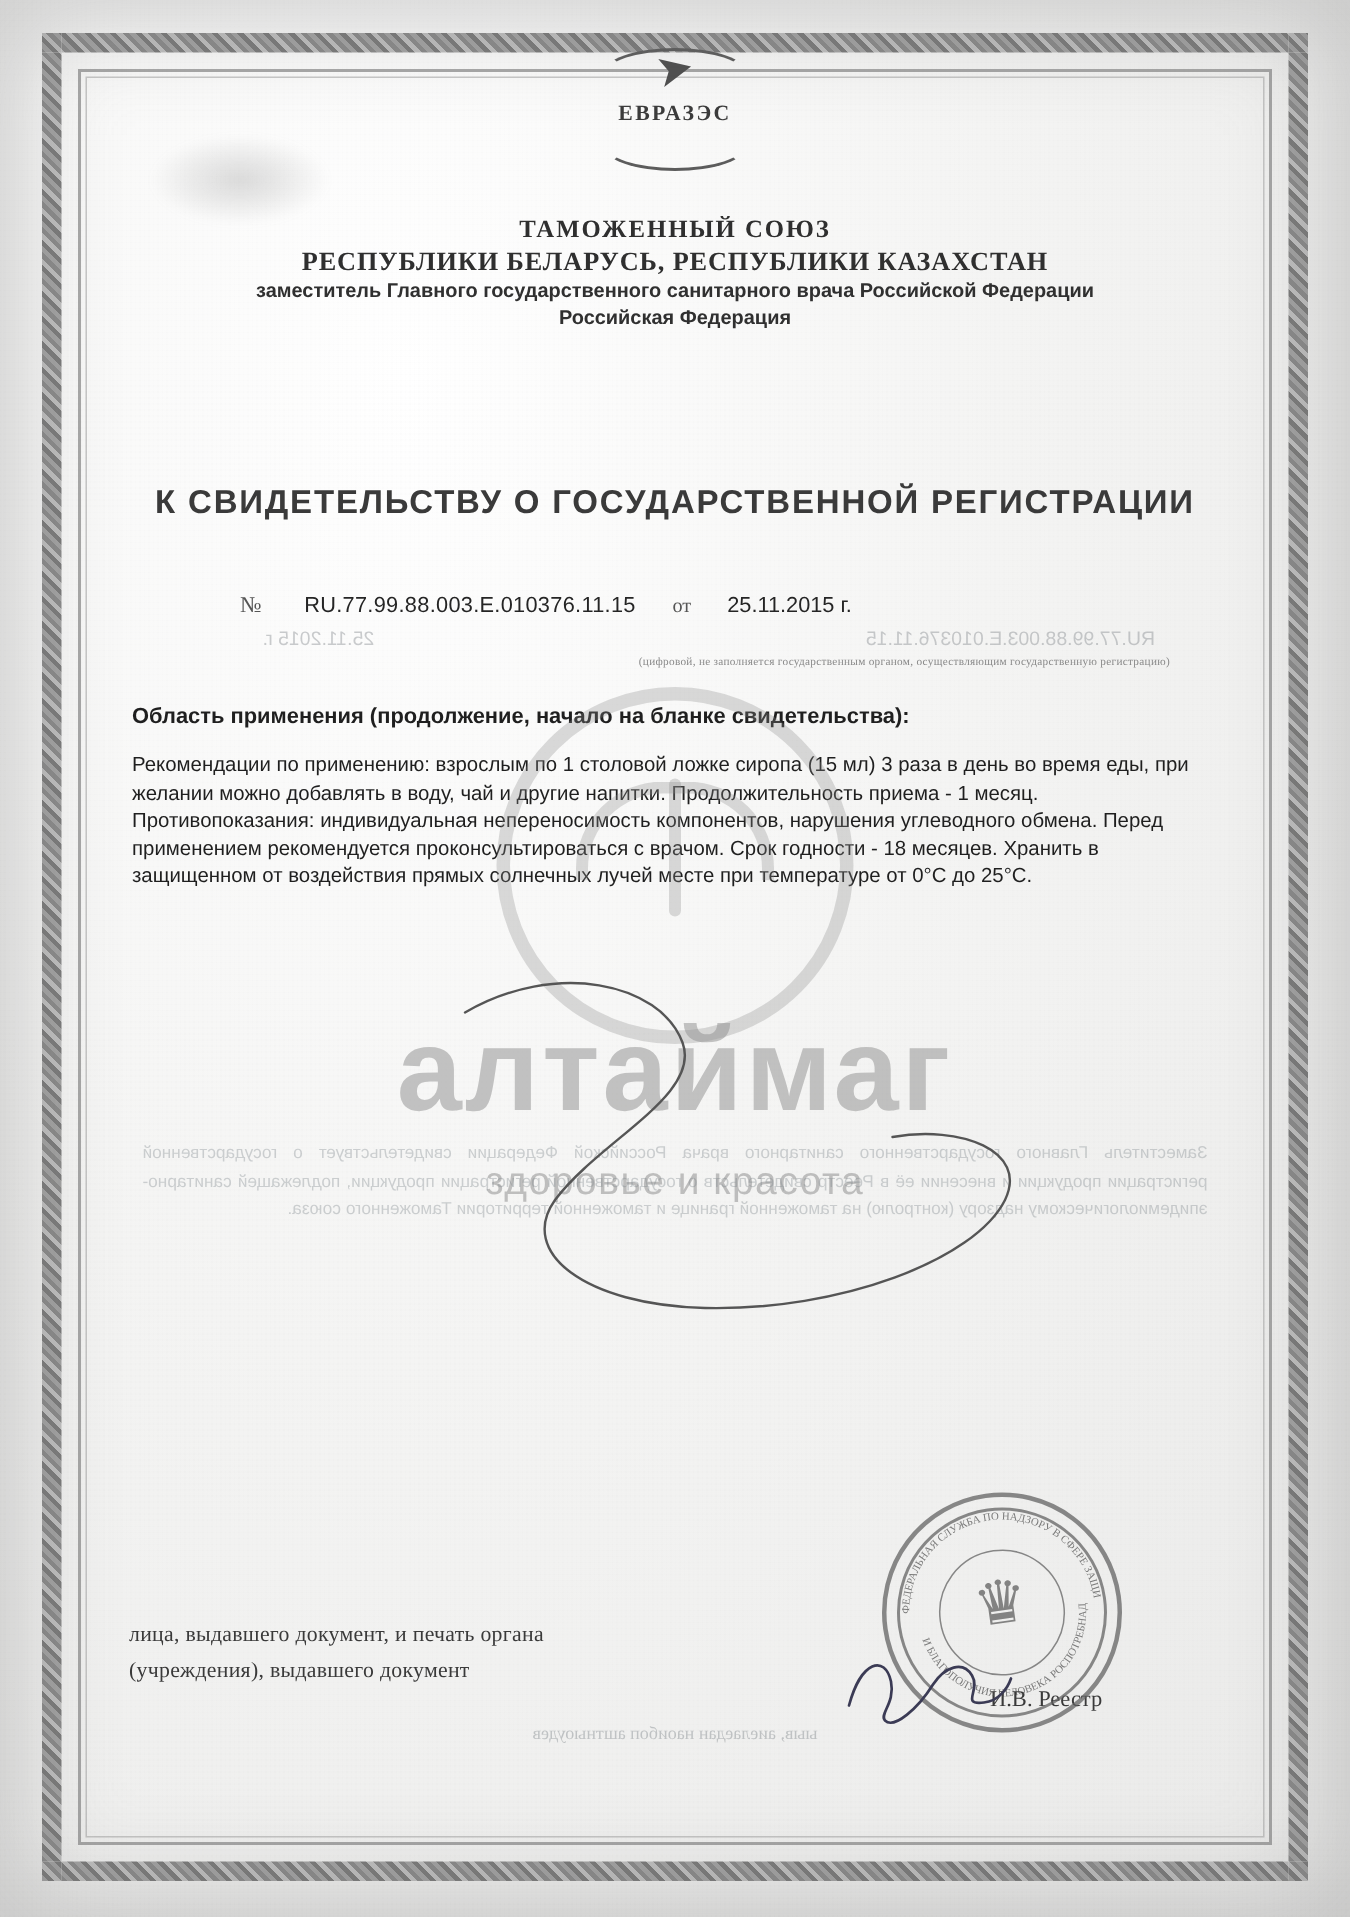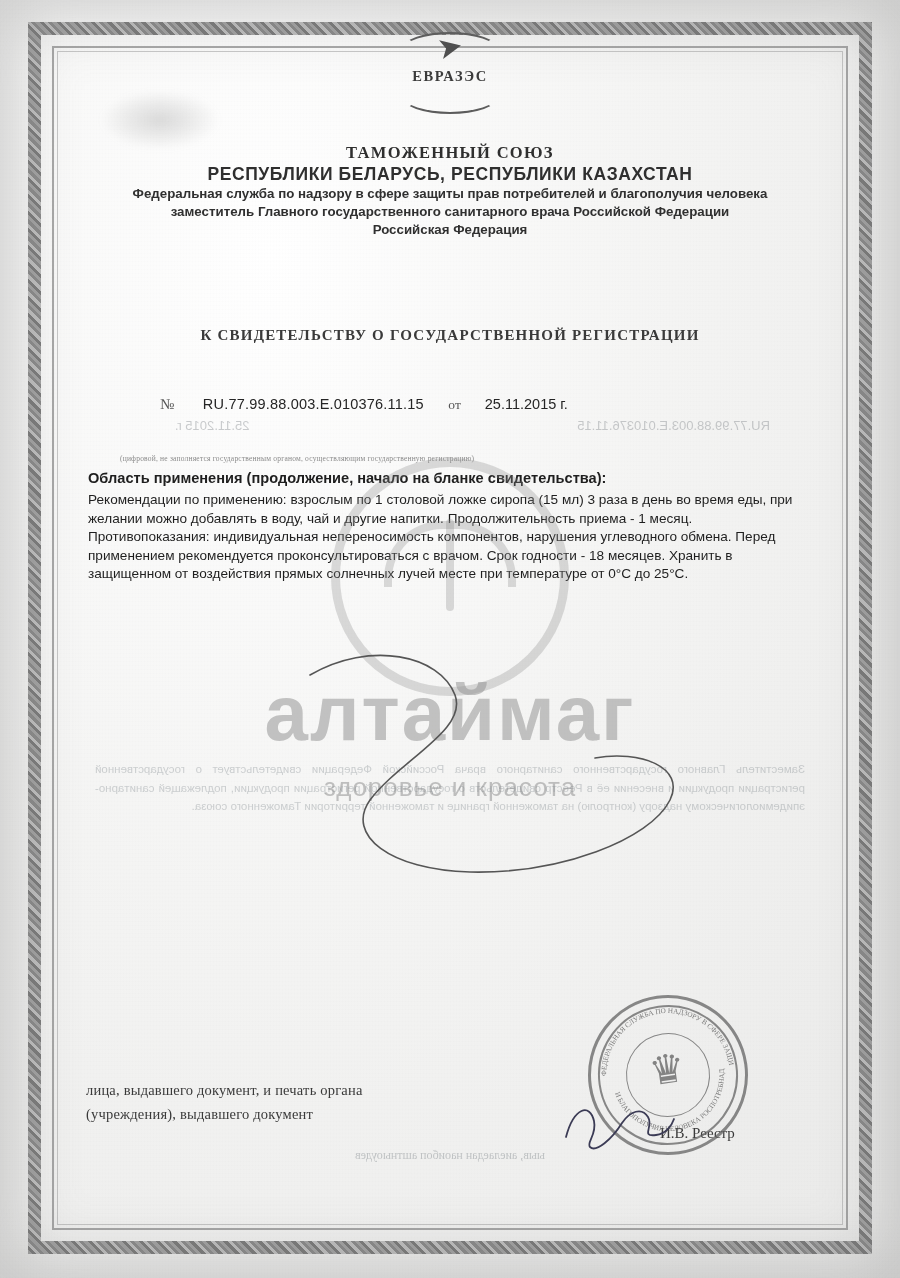"РЕСПУБЛИКИ БЕЛАРУСЬ, РЕСПУБЛИКИ" .h-countries { font-family: Liberation Sans, sans-serif -> Liberation Serif, serif }
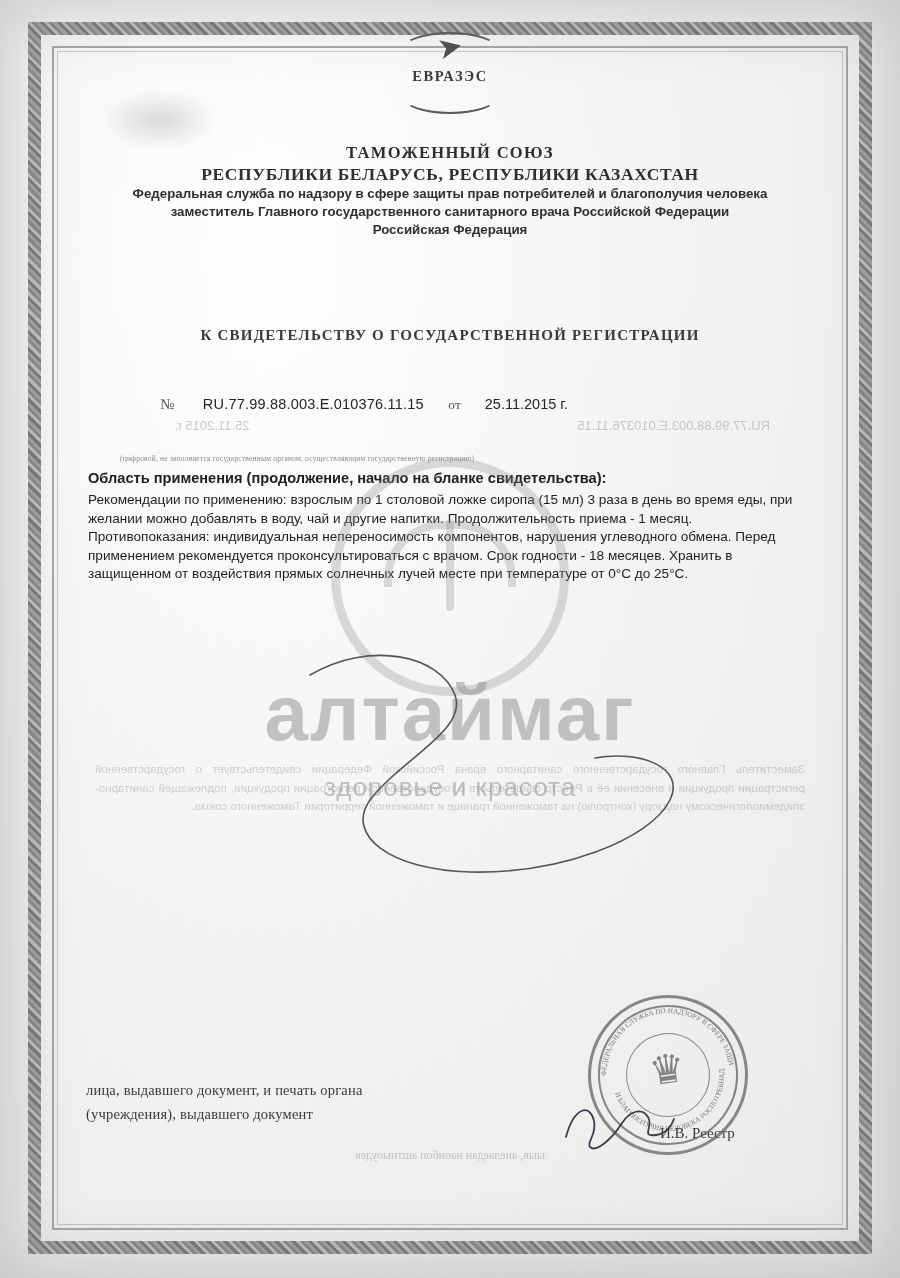"Федеральная служба по надзору в сфере защиты прав потребителей и" div.h-agency { html: <div>Федеральная служба по надзору в сфере защиты прав потребителей и благополучия человека</div> -> none }
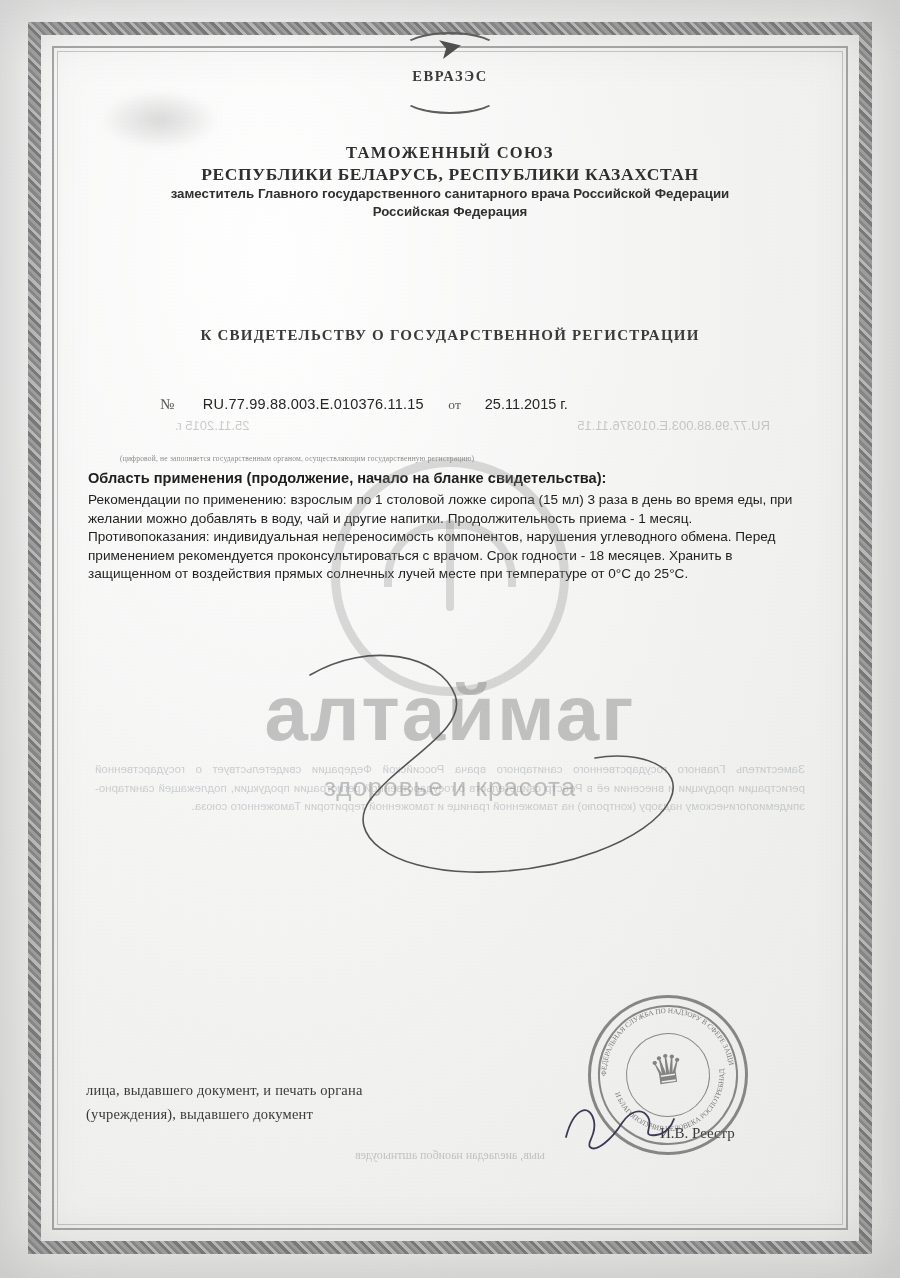"К СВИДЕТЕЛЬСТВУ О ГОСУДАРСТВЕННОЙ" .t-main { font-family: Liberation Serif, serif -> Liberation Sans, sans-serif; font-size: 15px -> 22px }
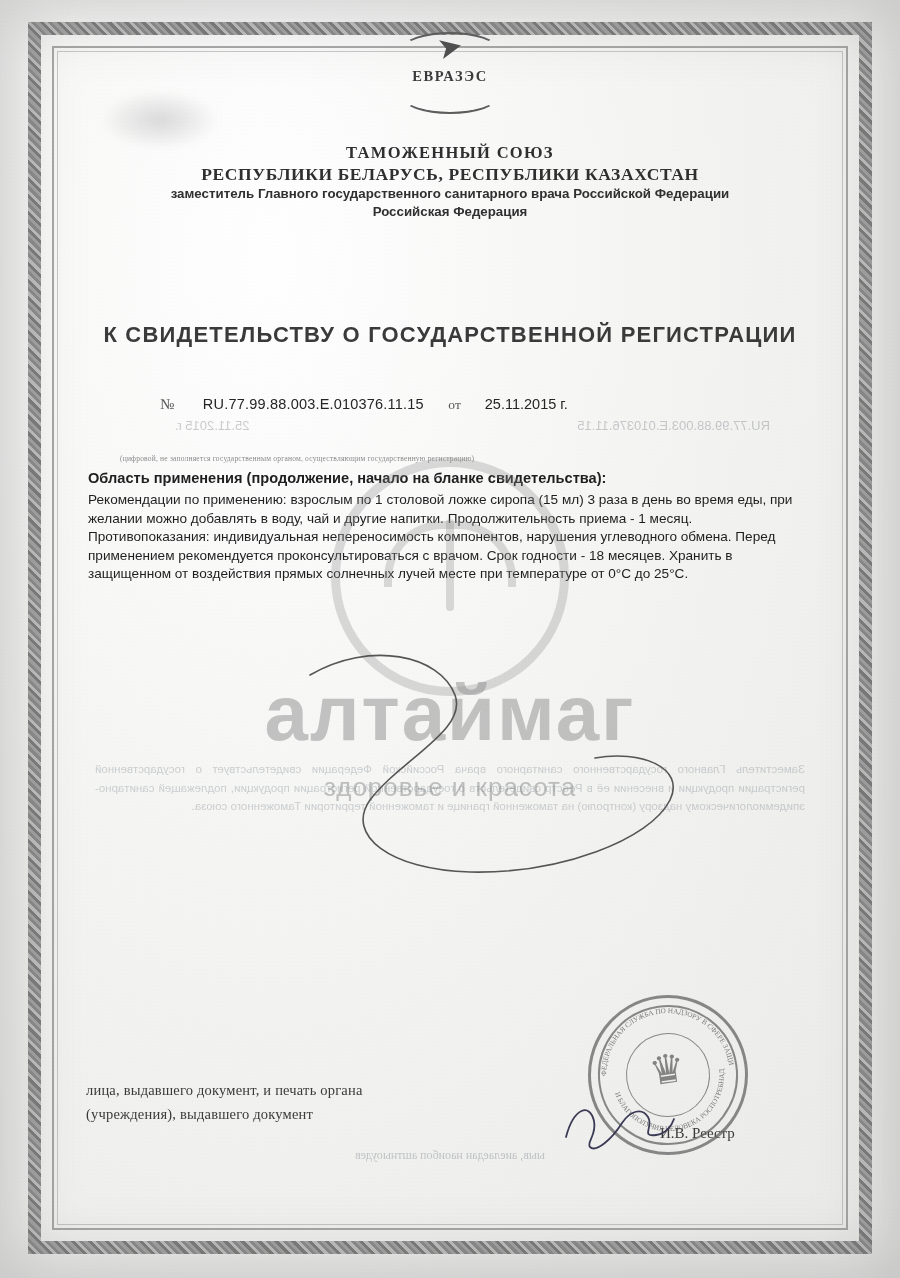"(цифровой, не заполняется" .caption-tiny2 { text-align: left -> right; top: 454px -> 436px }
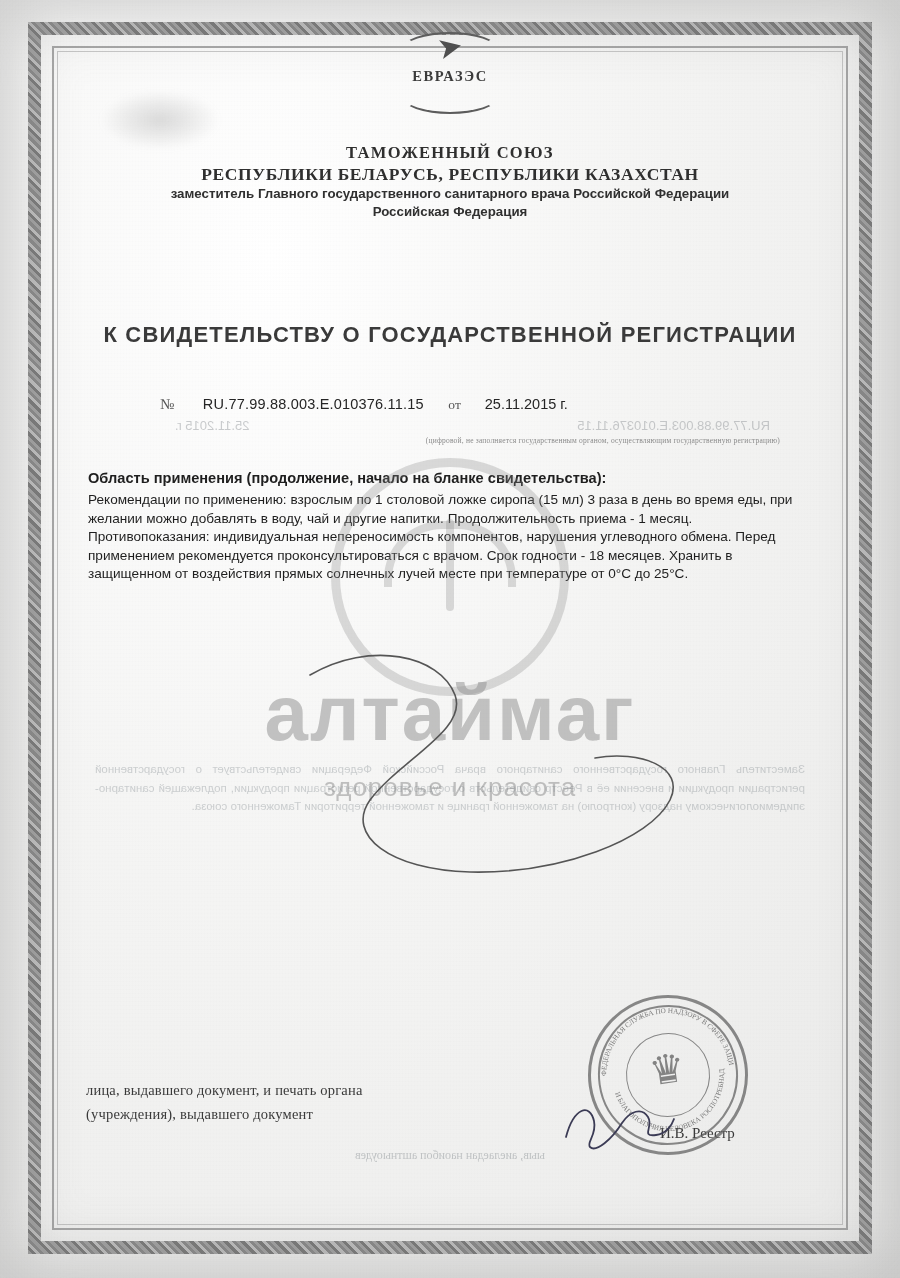"Область применения (продолжение, начало" .body-heading { margin-bottom: 3px -> 13px }
